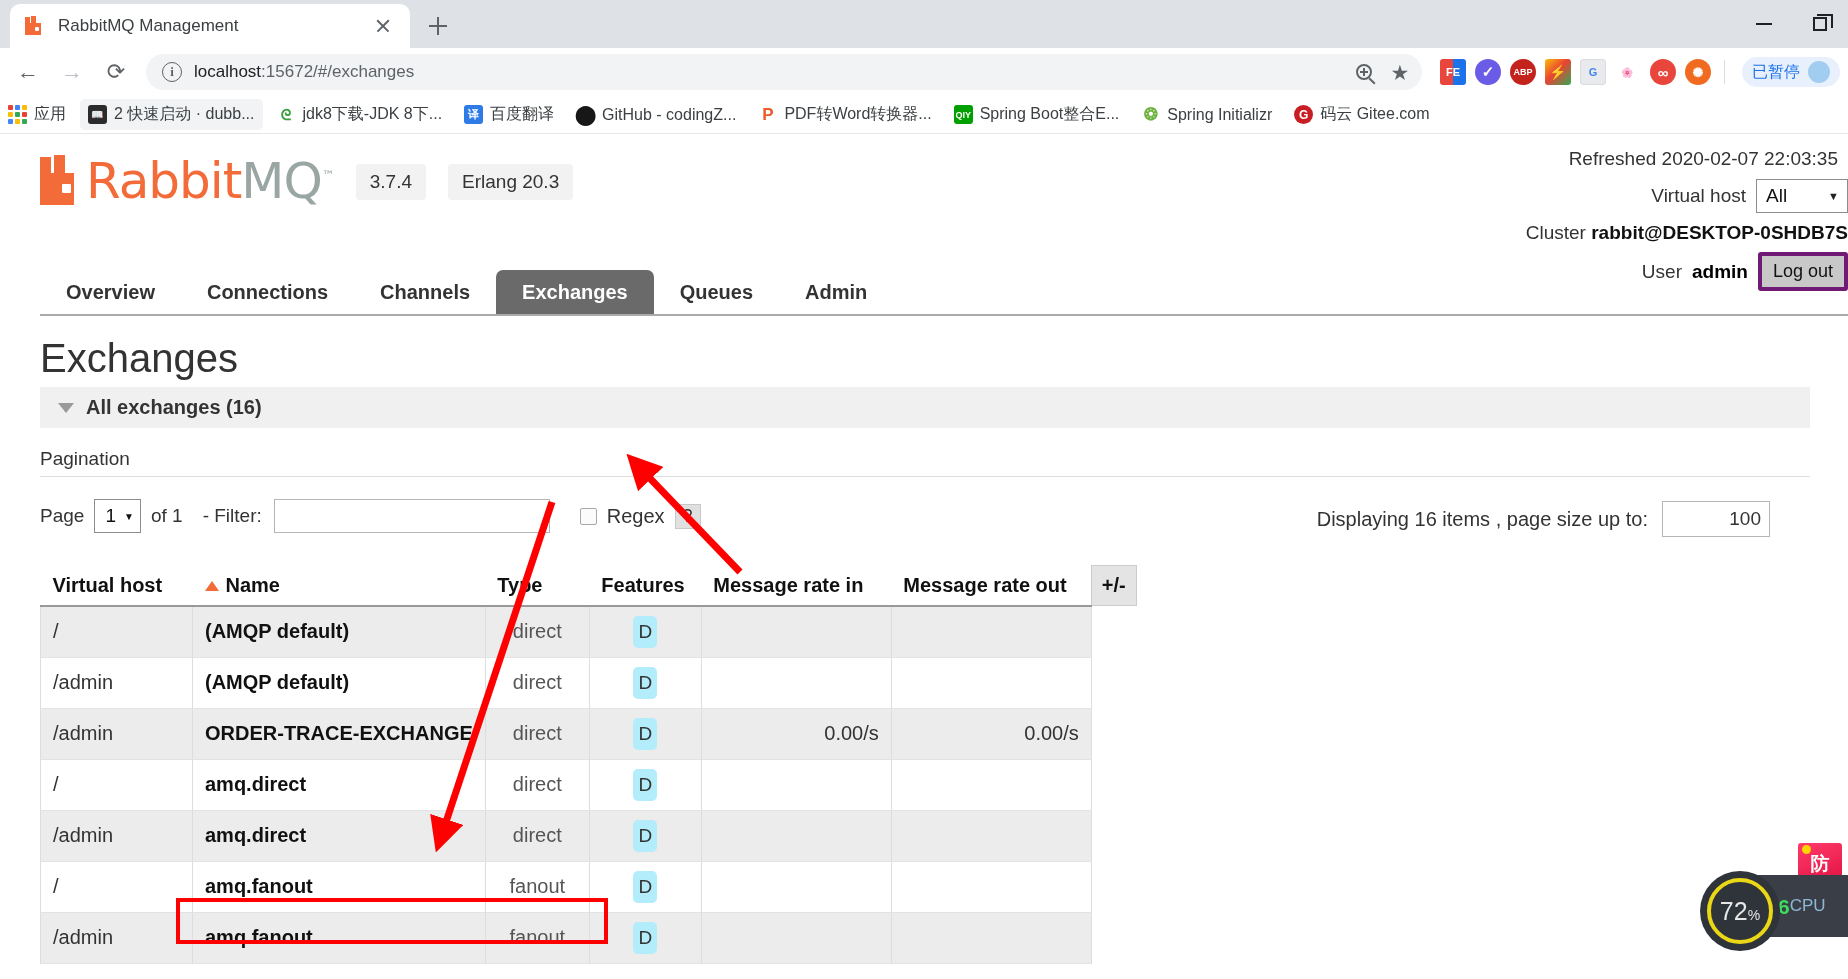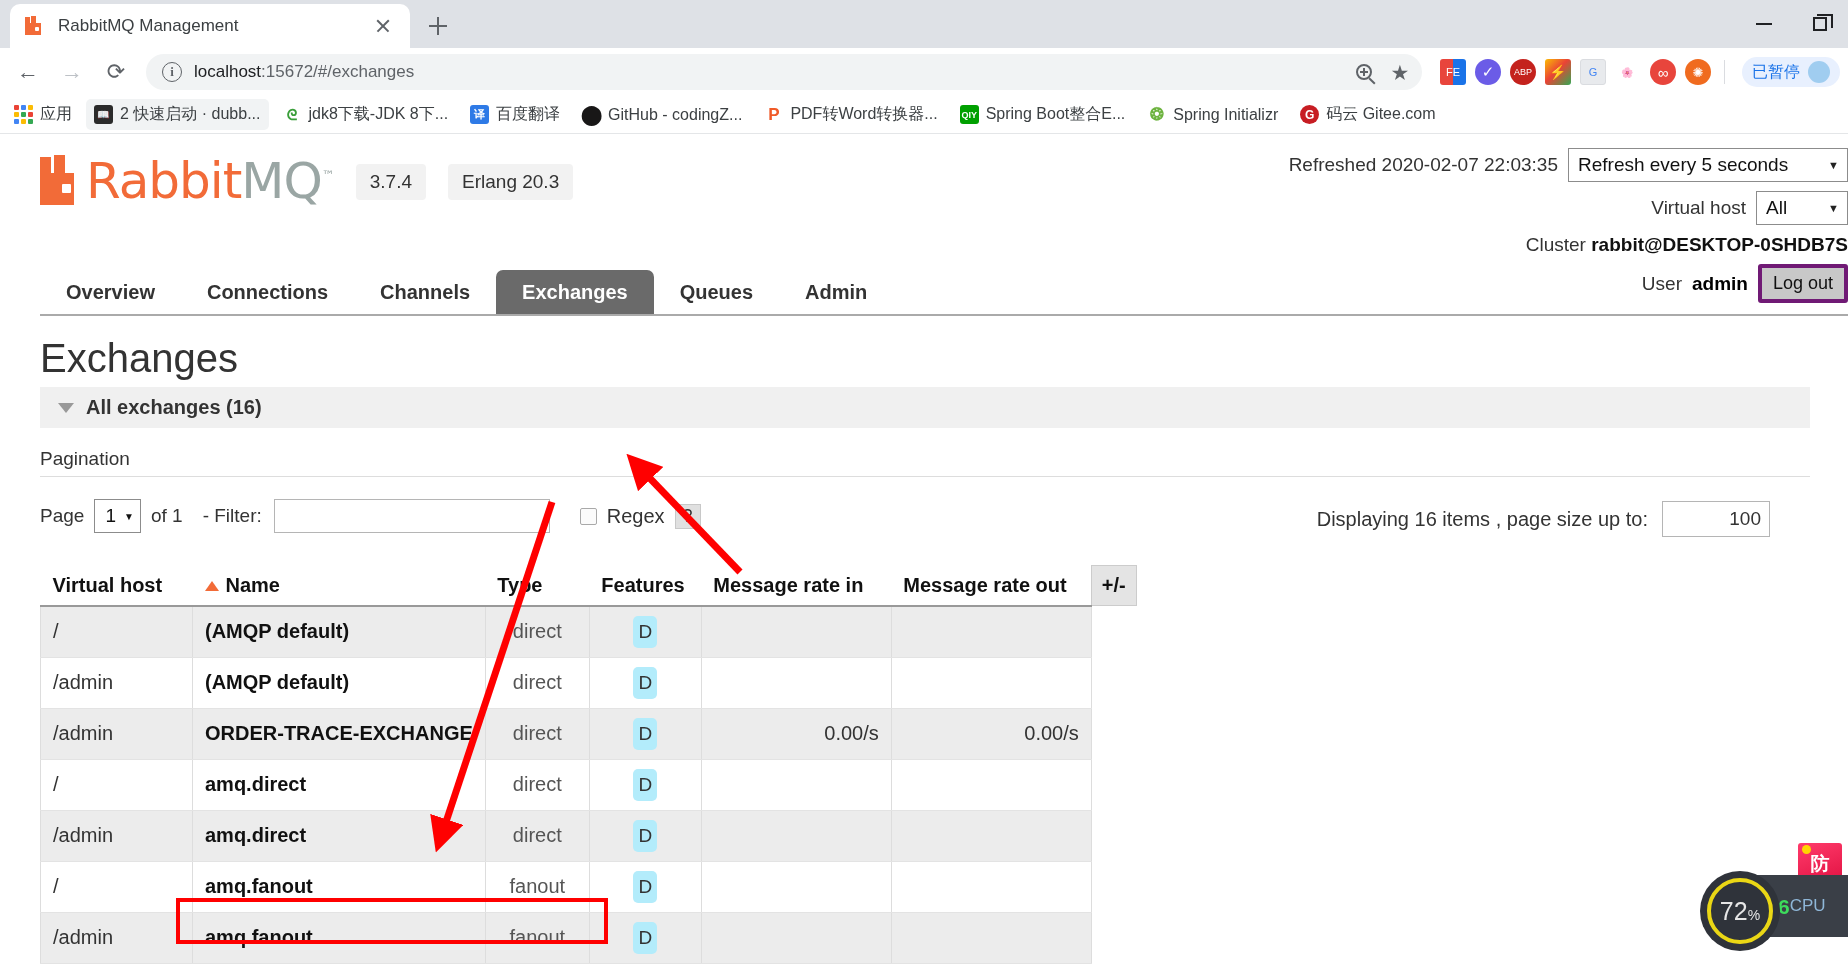"FE" .ext { font-weight: normal -> bold }
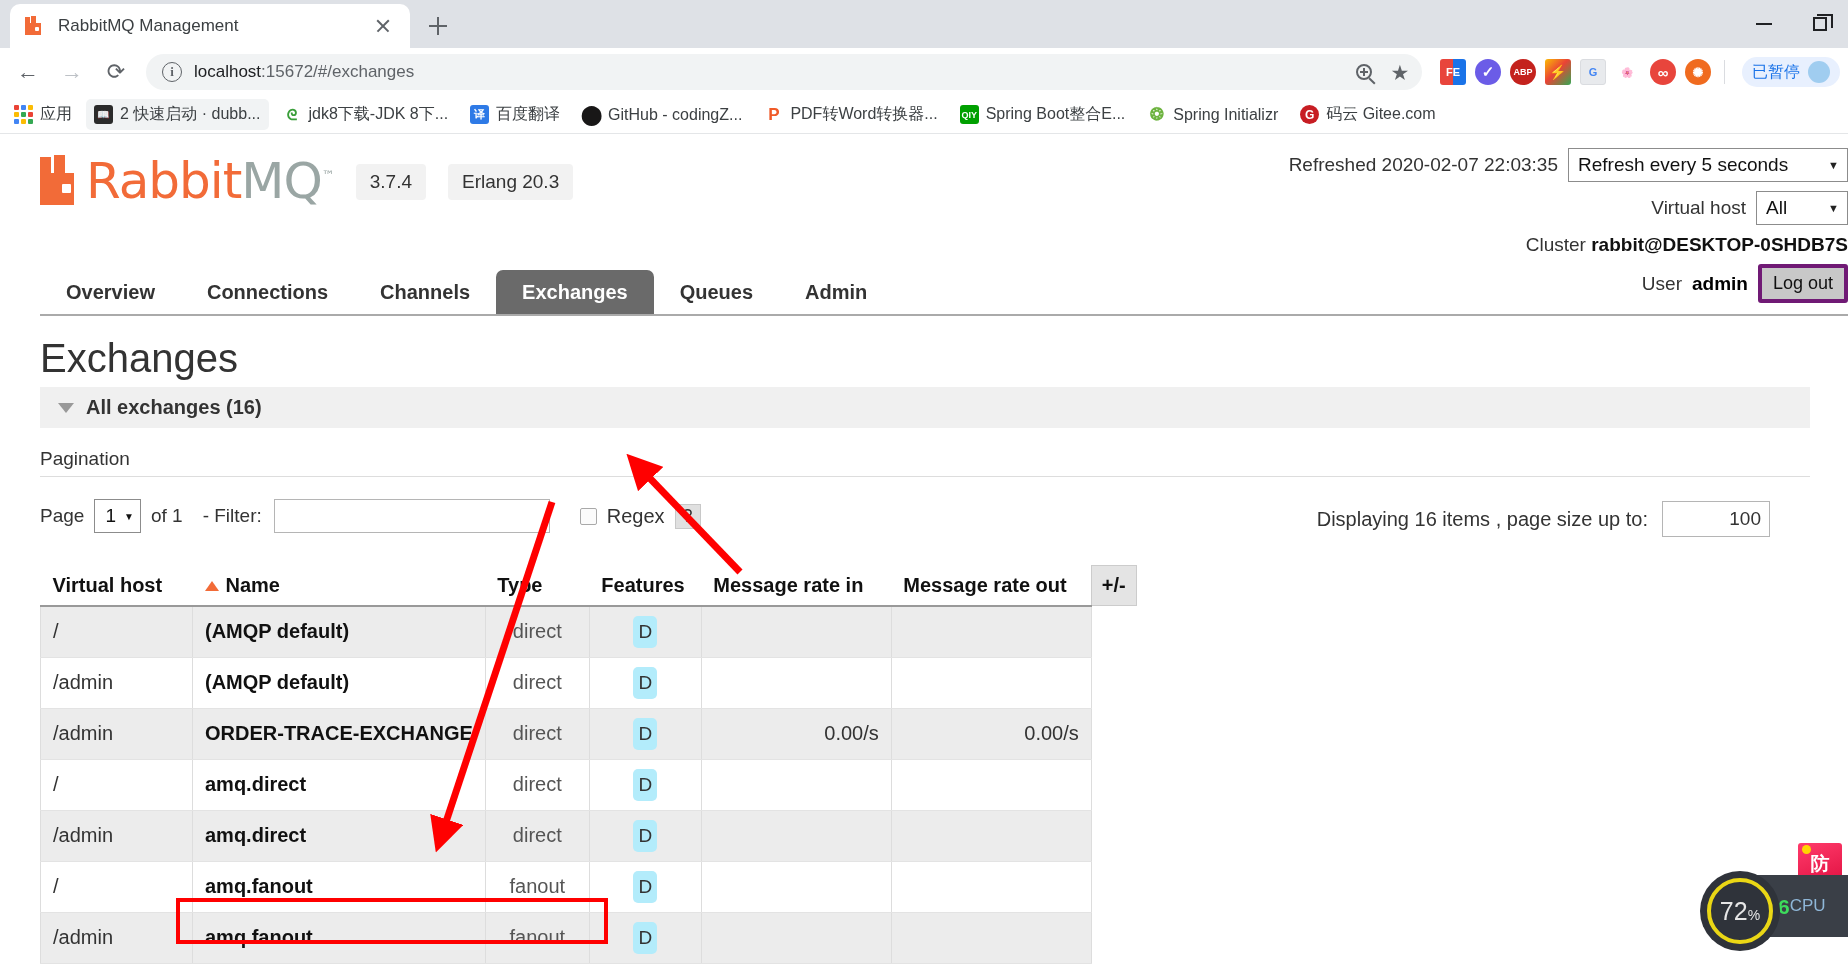"应用" .bookmarks { padding: 0 6px -> 0 0 }
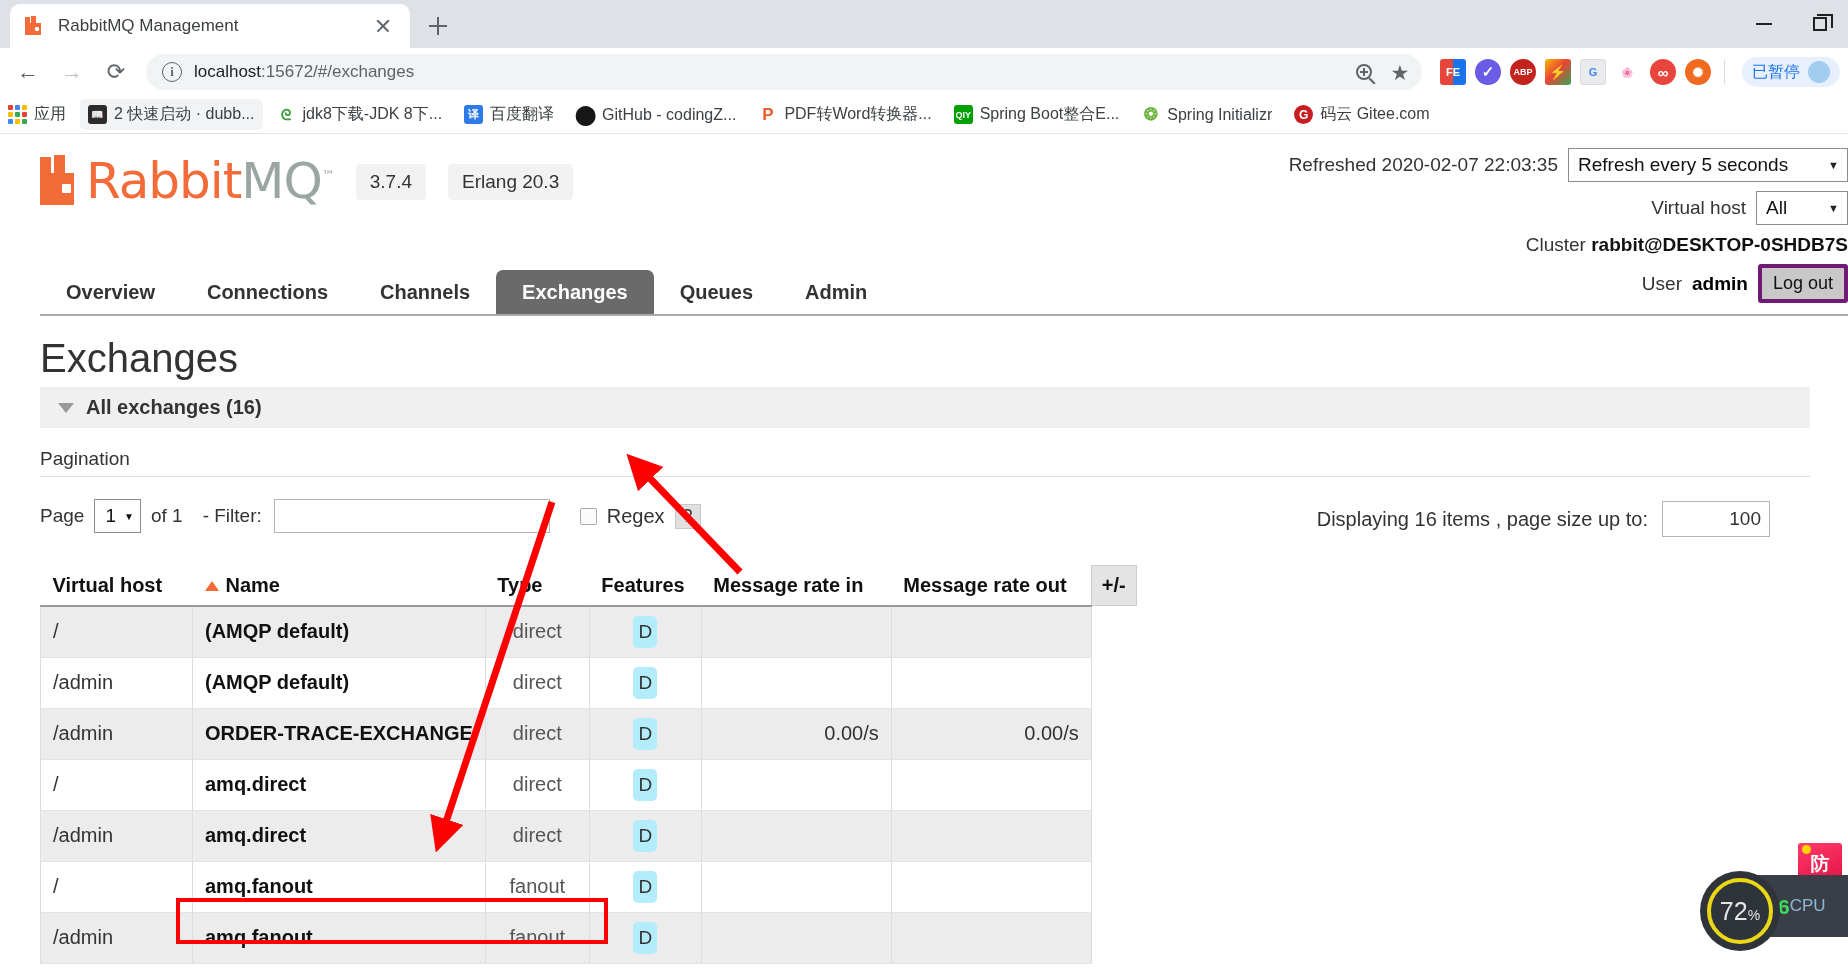"Refresh every 5 seconds" span.sel { html: <span>Refresh every 5 seconds</span> -> none }
